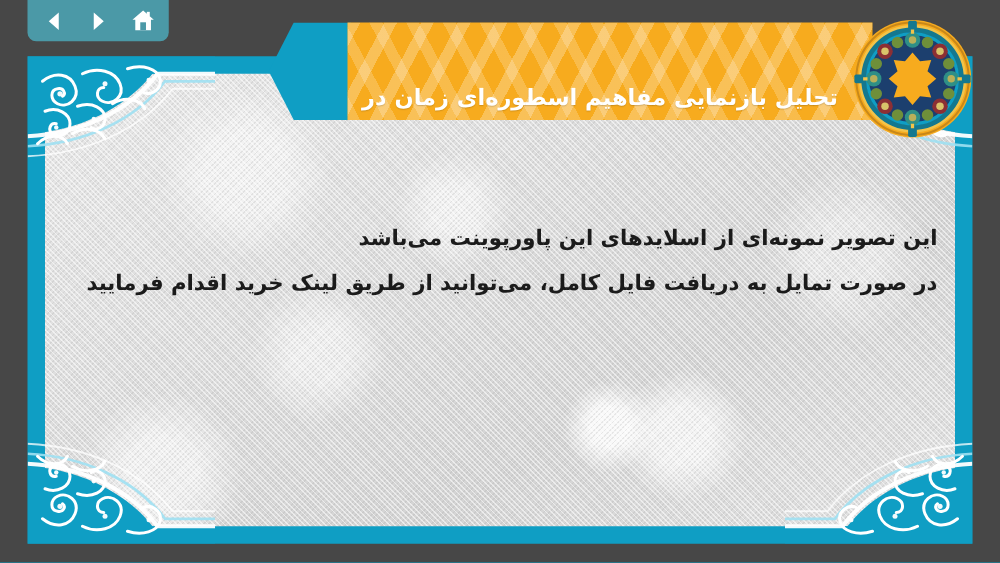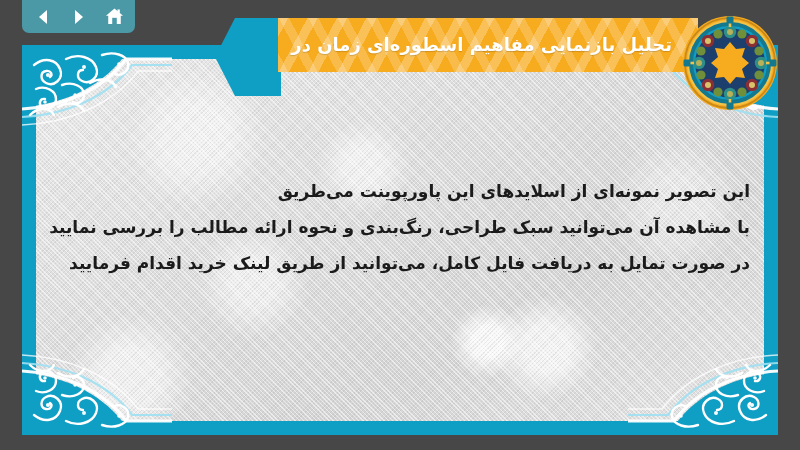"تحلیل بازنمایی مفاهیم اسطوره‌ای زمان" #title-banner { flex-direction: column -> none; height: 54px -> 78px }
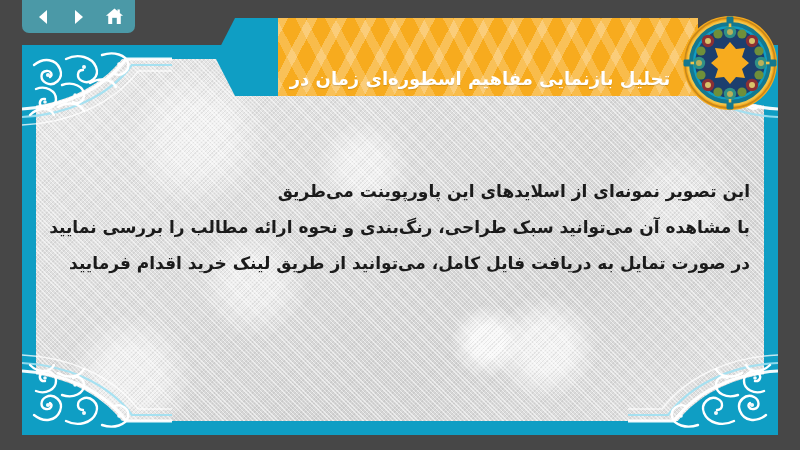"این تصویر نمونه‌ای از اسلایدهای" div.bline { text: طریق -> باشد }
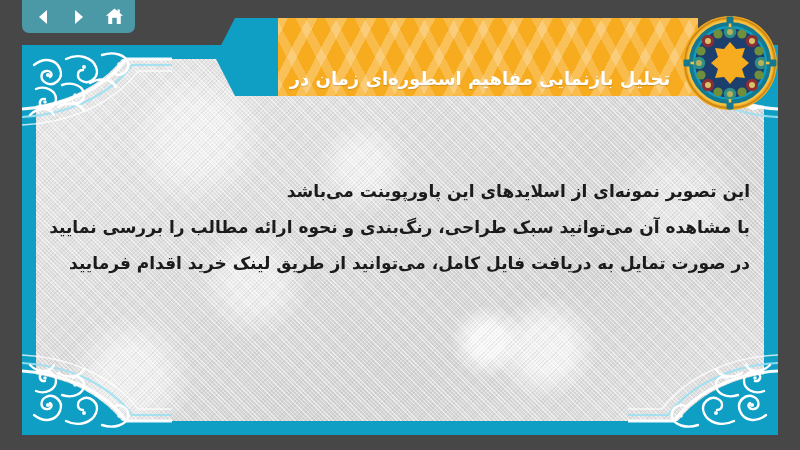"با مشاهده آن می‌توانید سبک" div.bline { html: <div>با مشاهده آن می‌توانید سبک طراحی، رنگ‌بندی و نحوه ارائه مطالب را بررسی نمایید</div> -> none }
